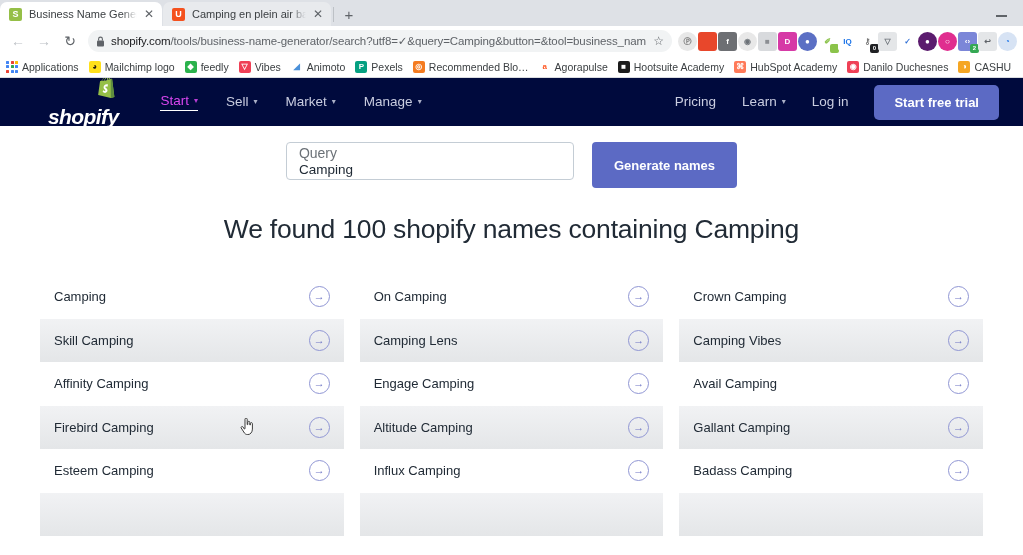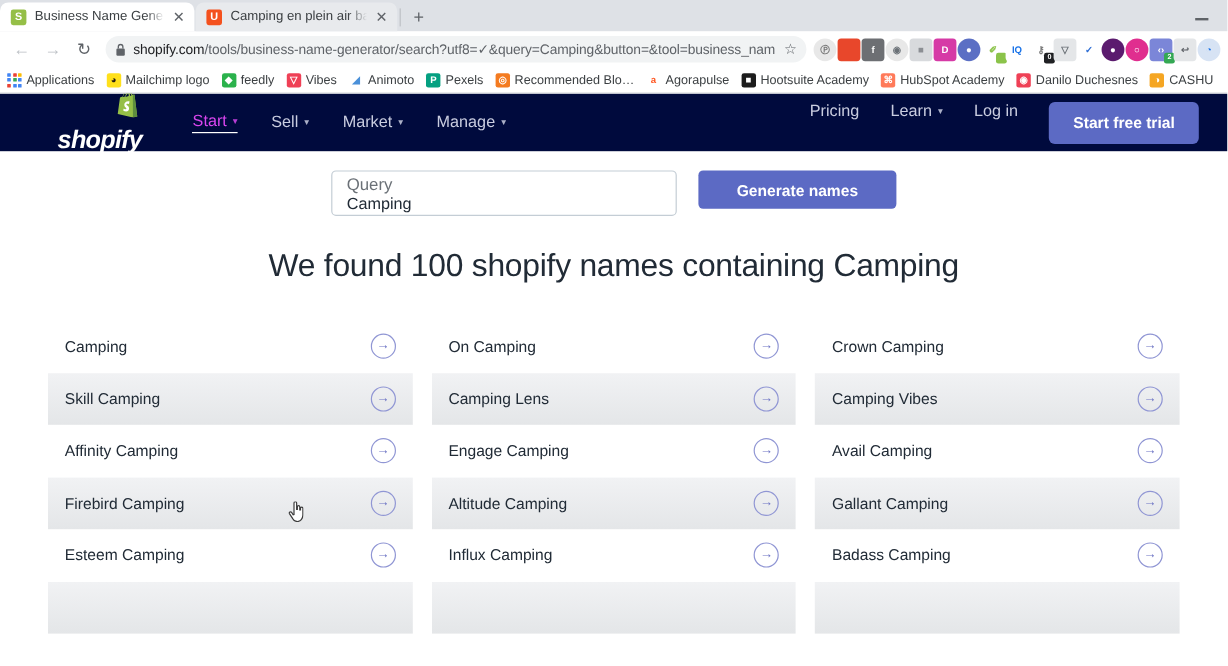"Pricing" .nav-right { align-items: flex-start -> center }
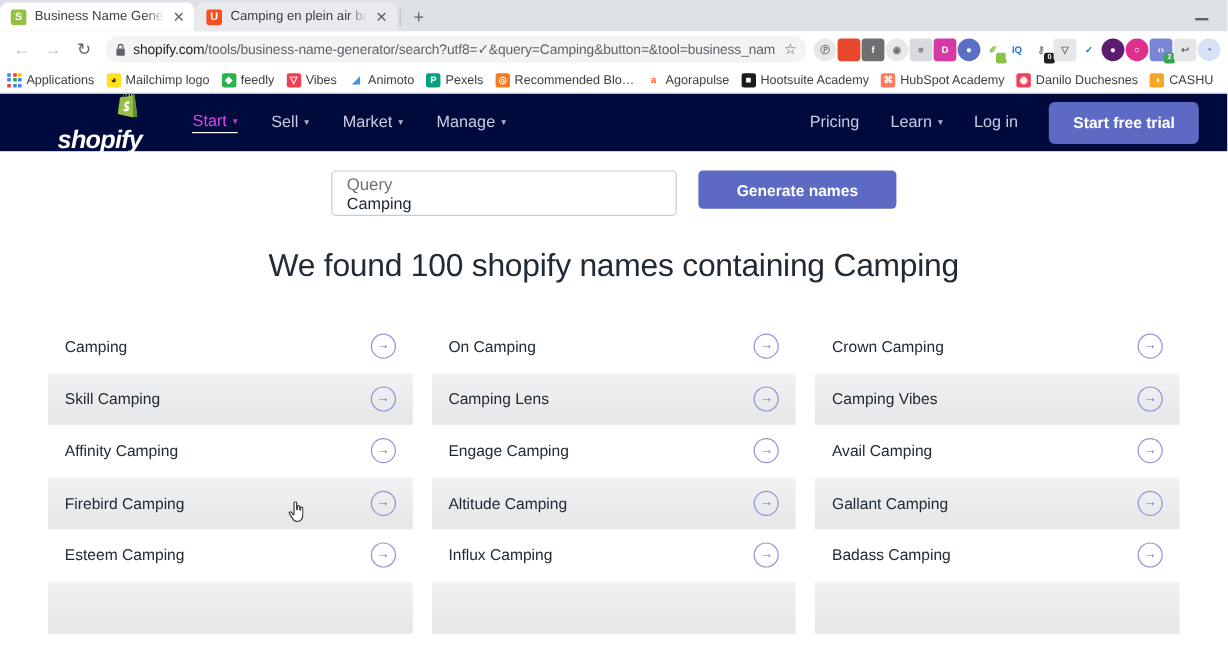"Generate names" .btn-generate { height: 32px -> 46px; padding: 0 32px -> 0 22px }
